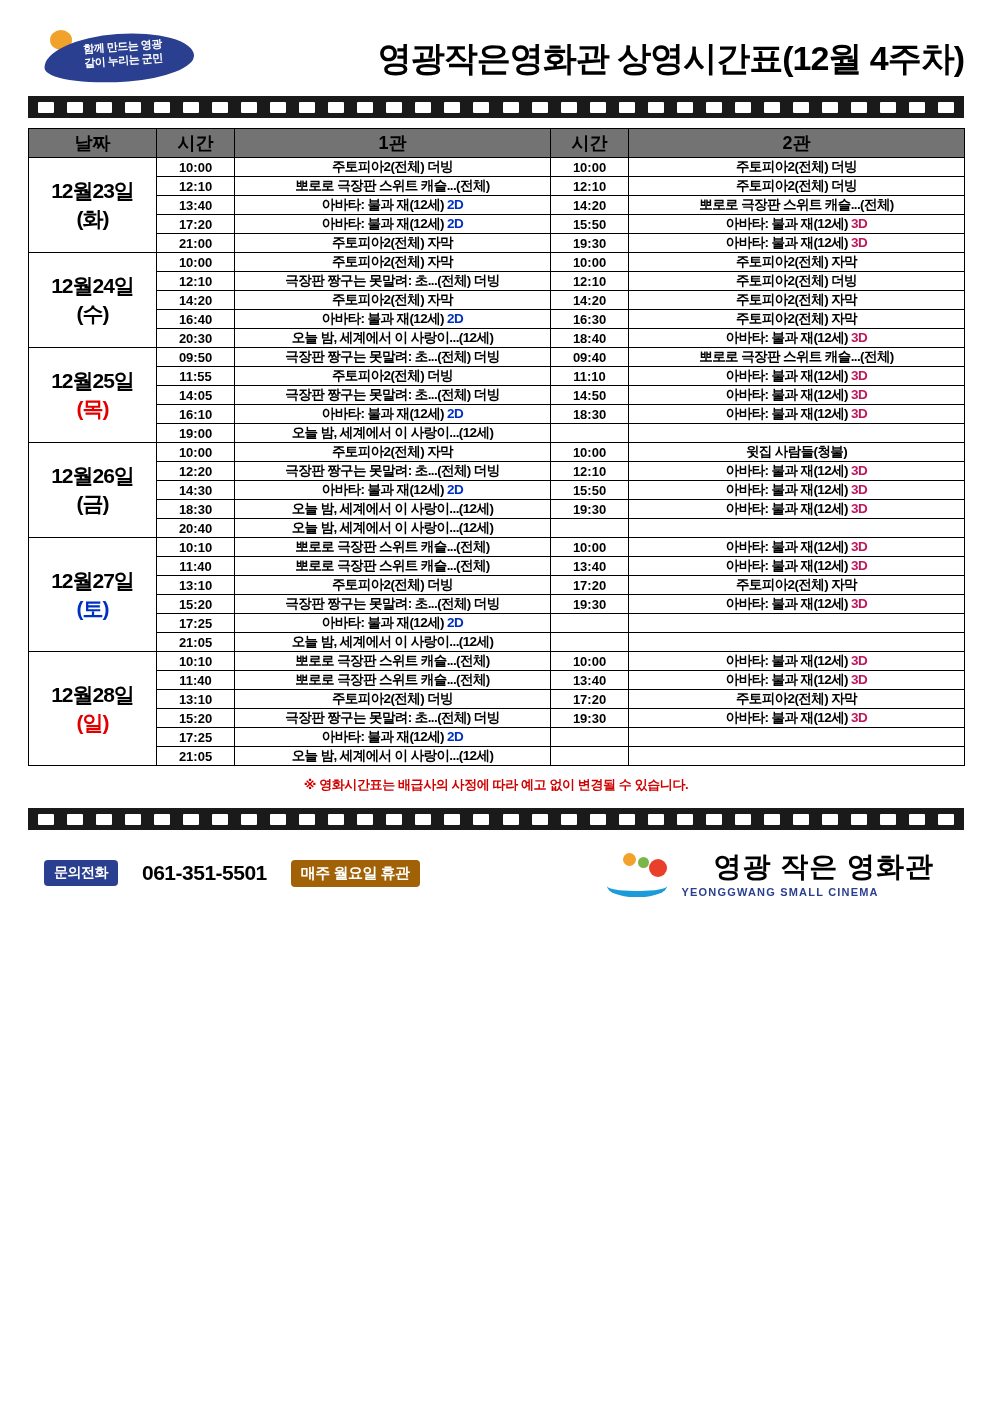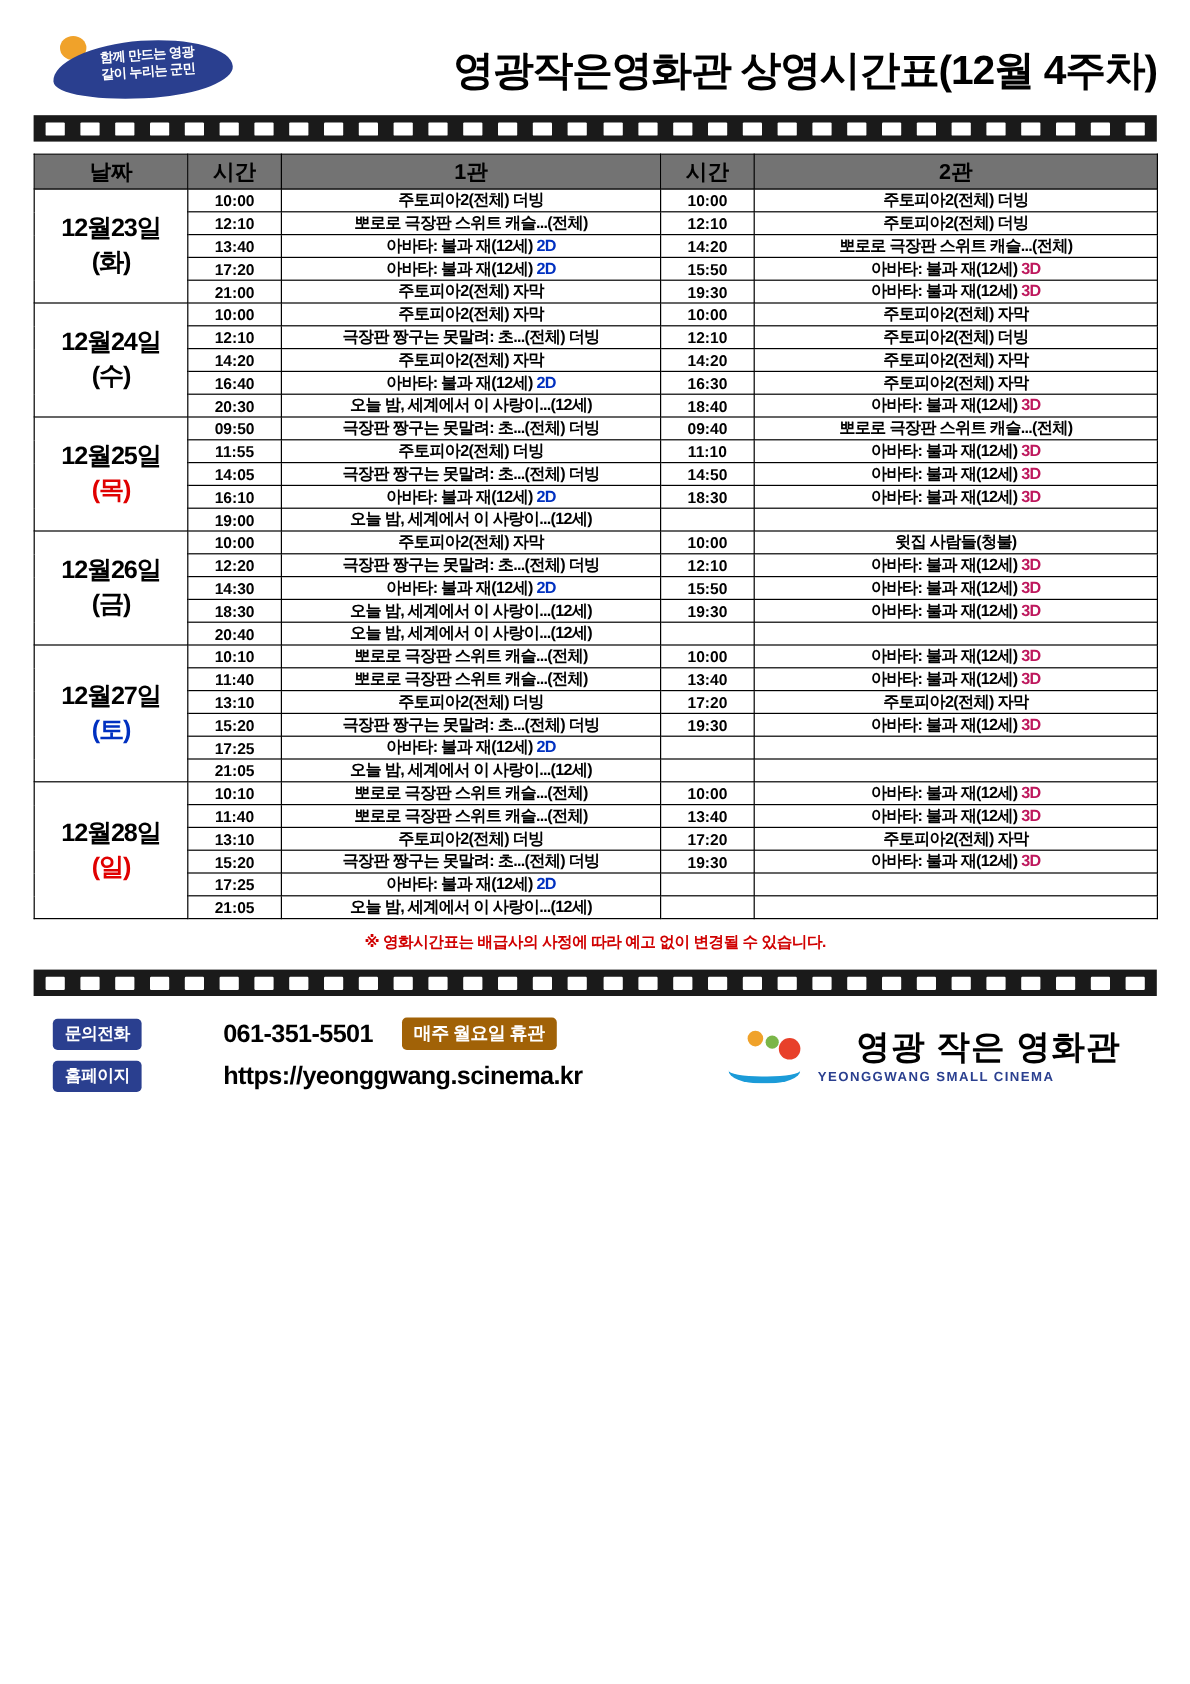"061-351-5501" .contact-value { margin-left: 44px -> none }
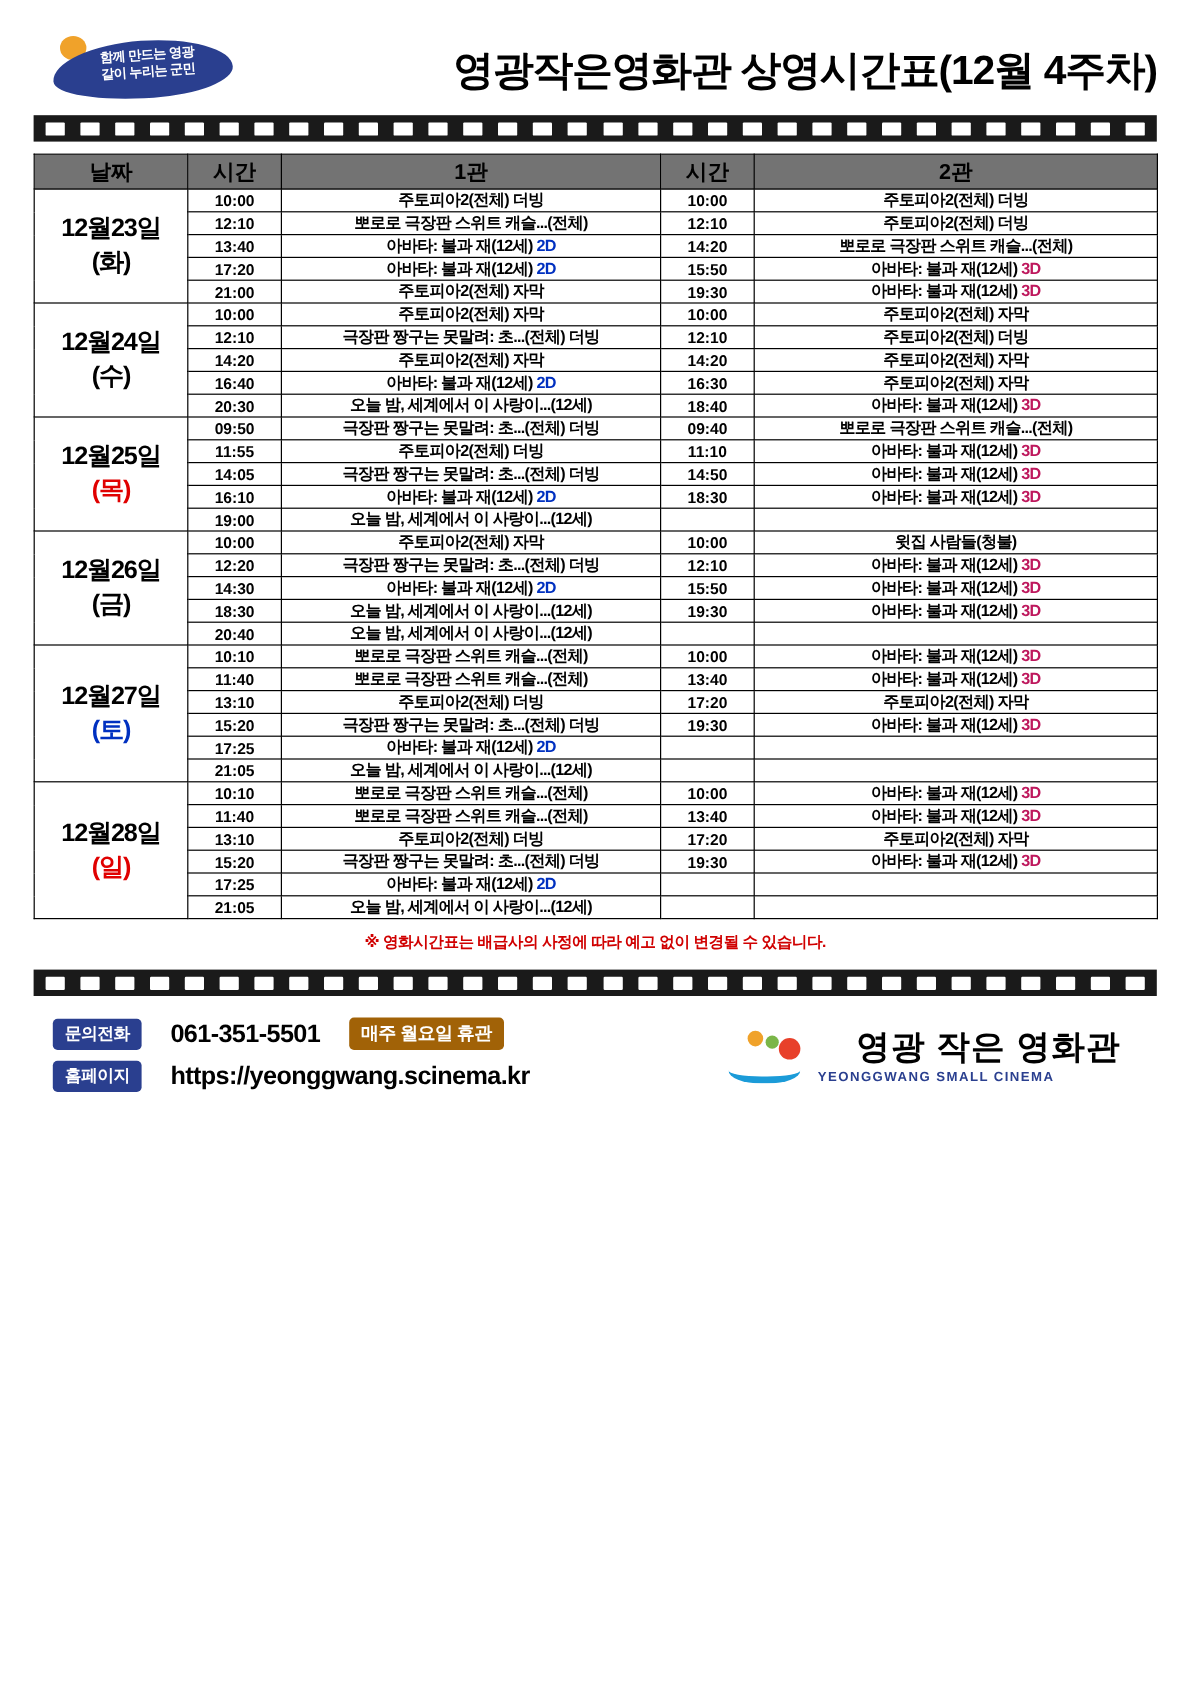"홈페이지" div.contact-row { html: <div> <span>홈페이지</span> <span>https://yeonggwang.scinema.kr</span> </div> -> none }
